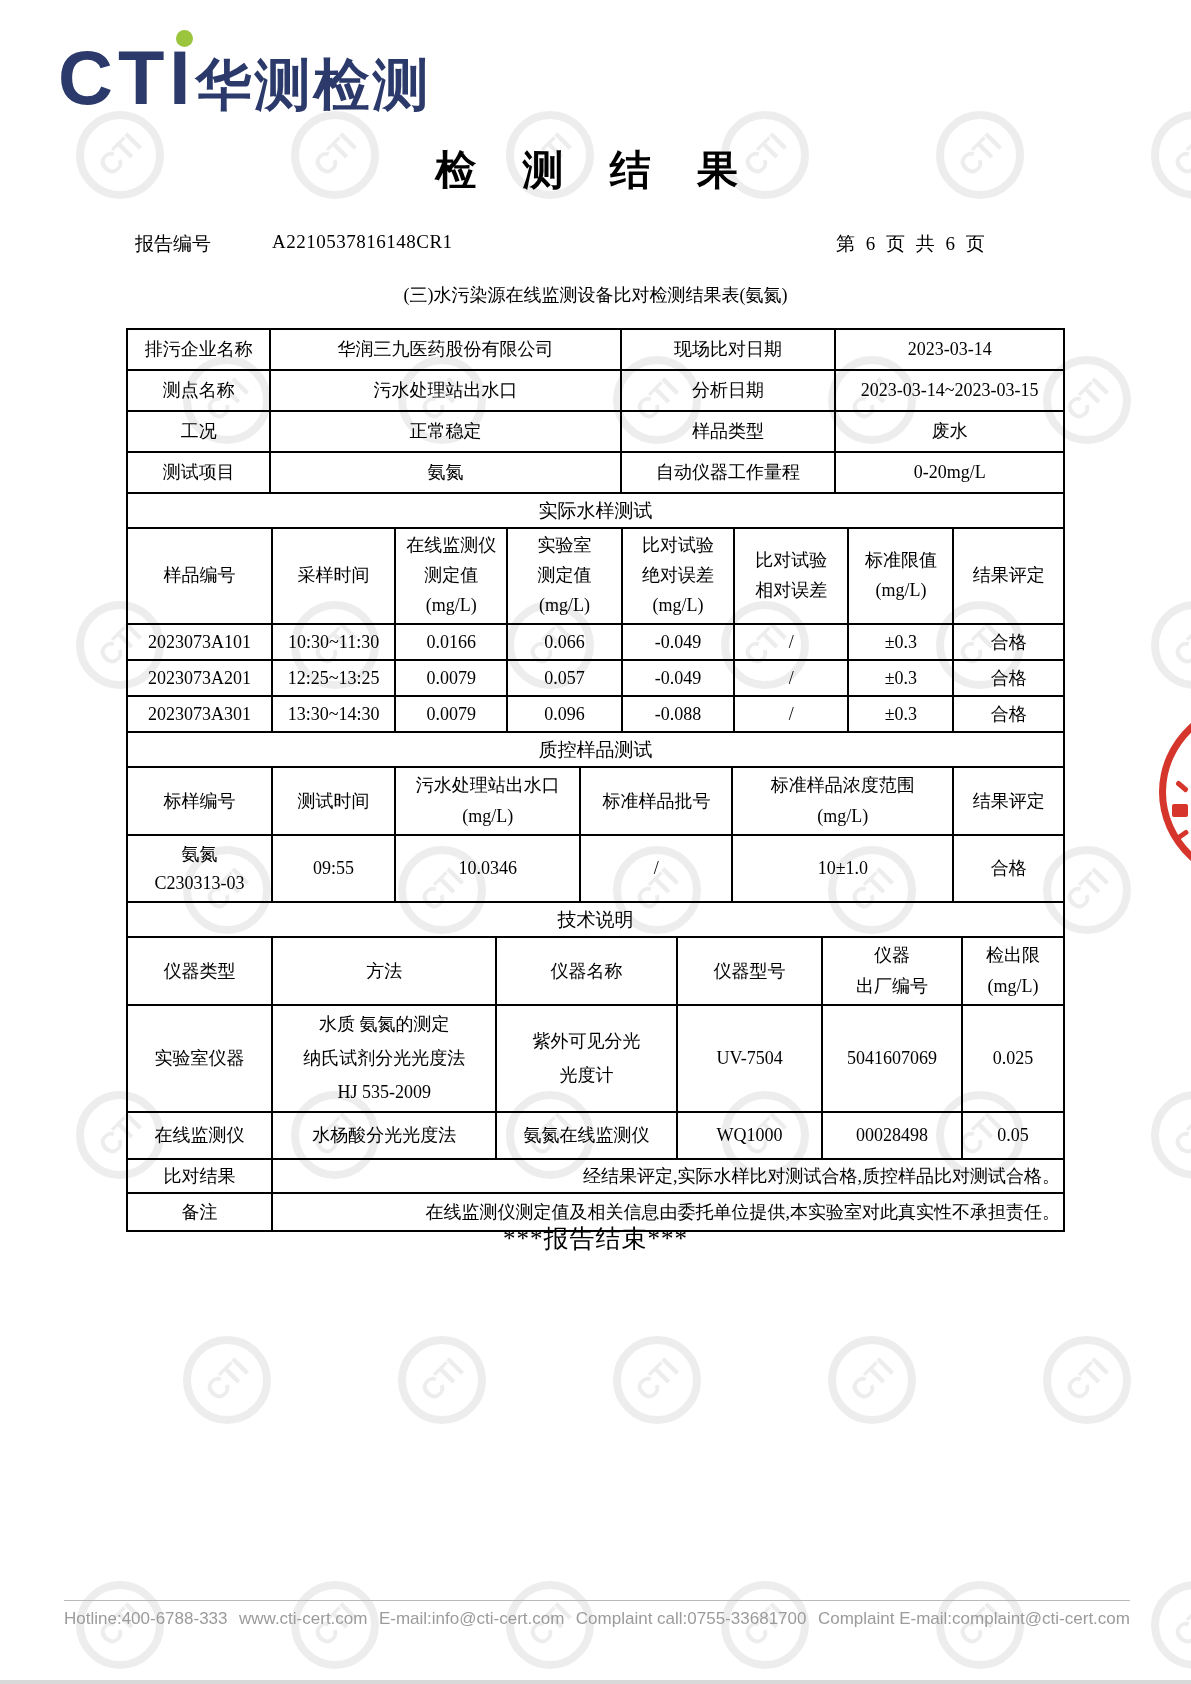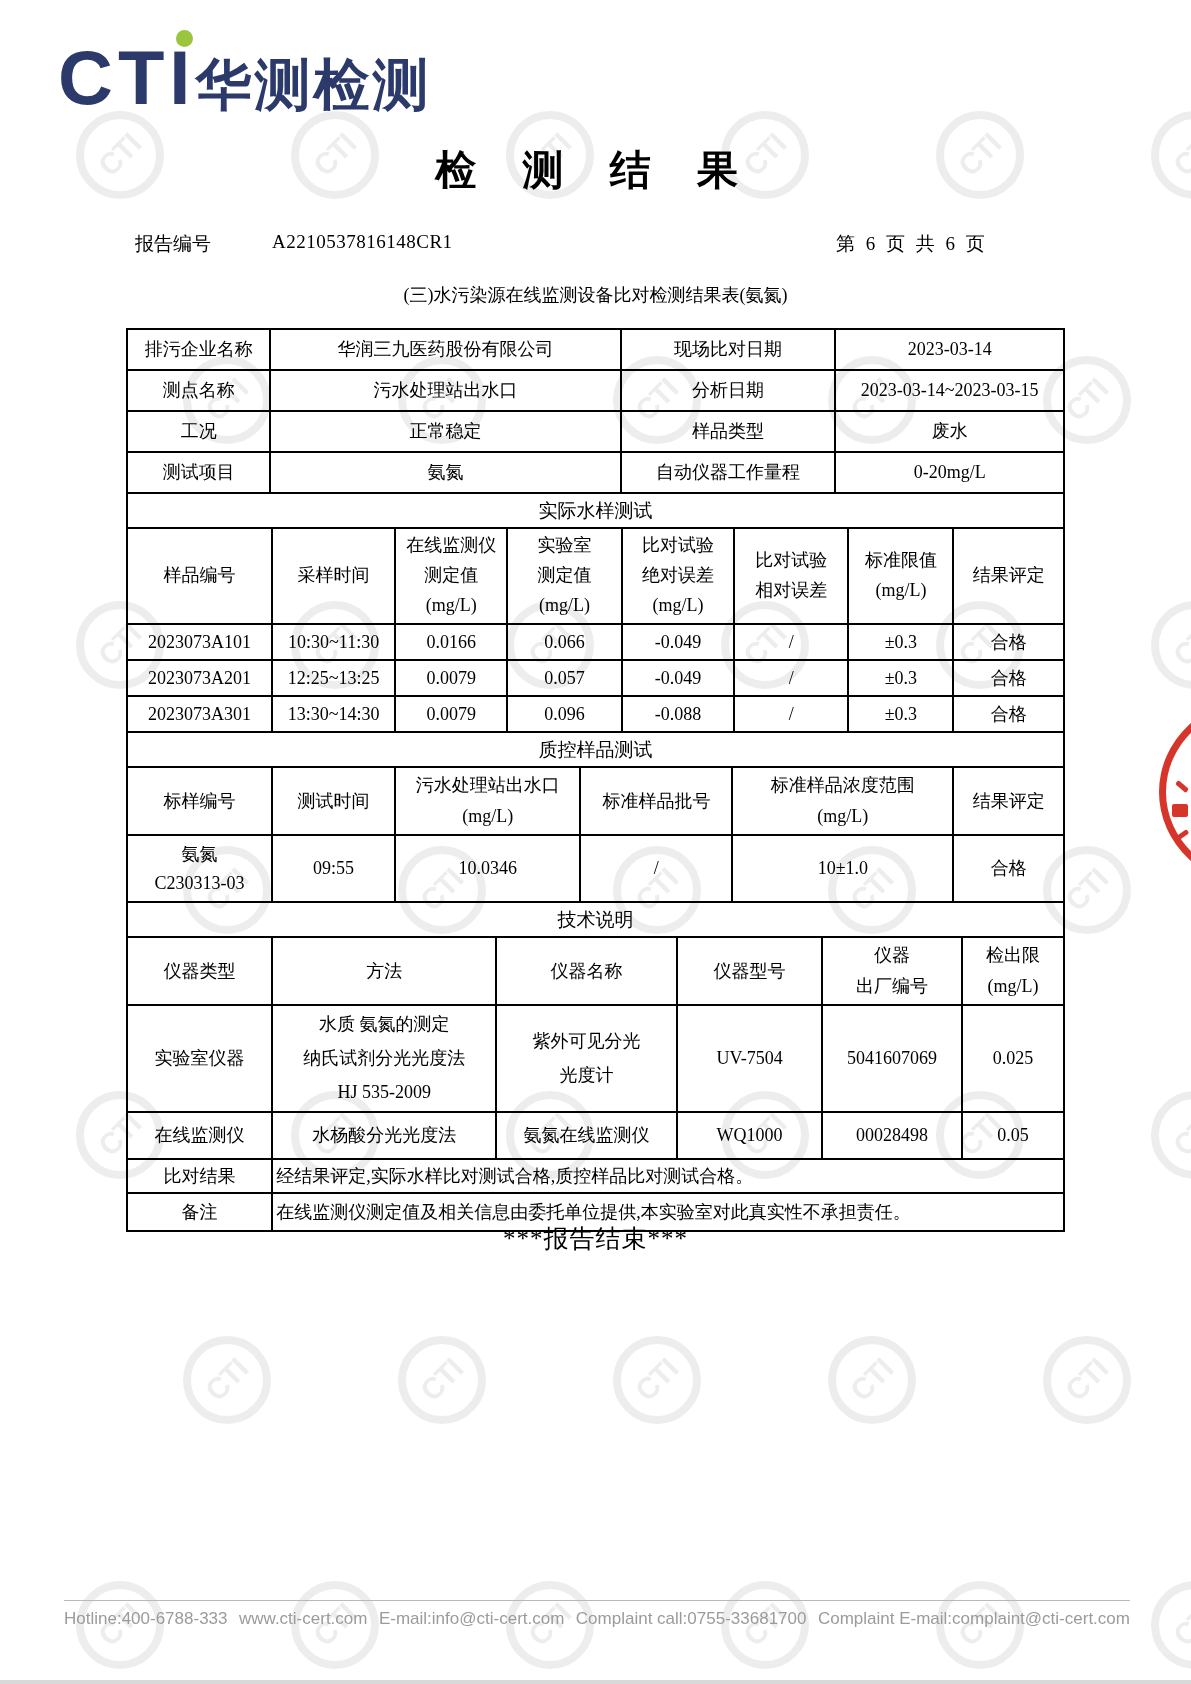"经结果评定,实际水样比对测试合格,质控样品比对测试合格。" td.lefty { text-align: left -> right }
